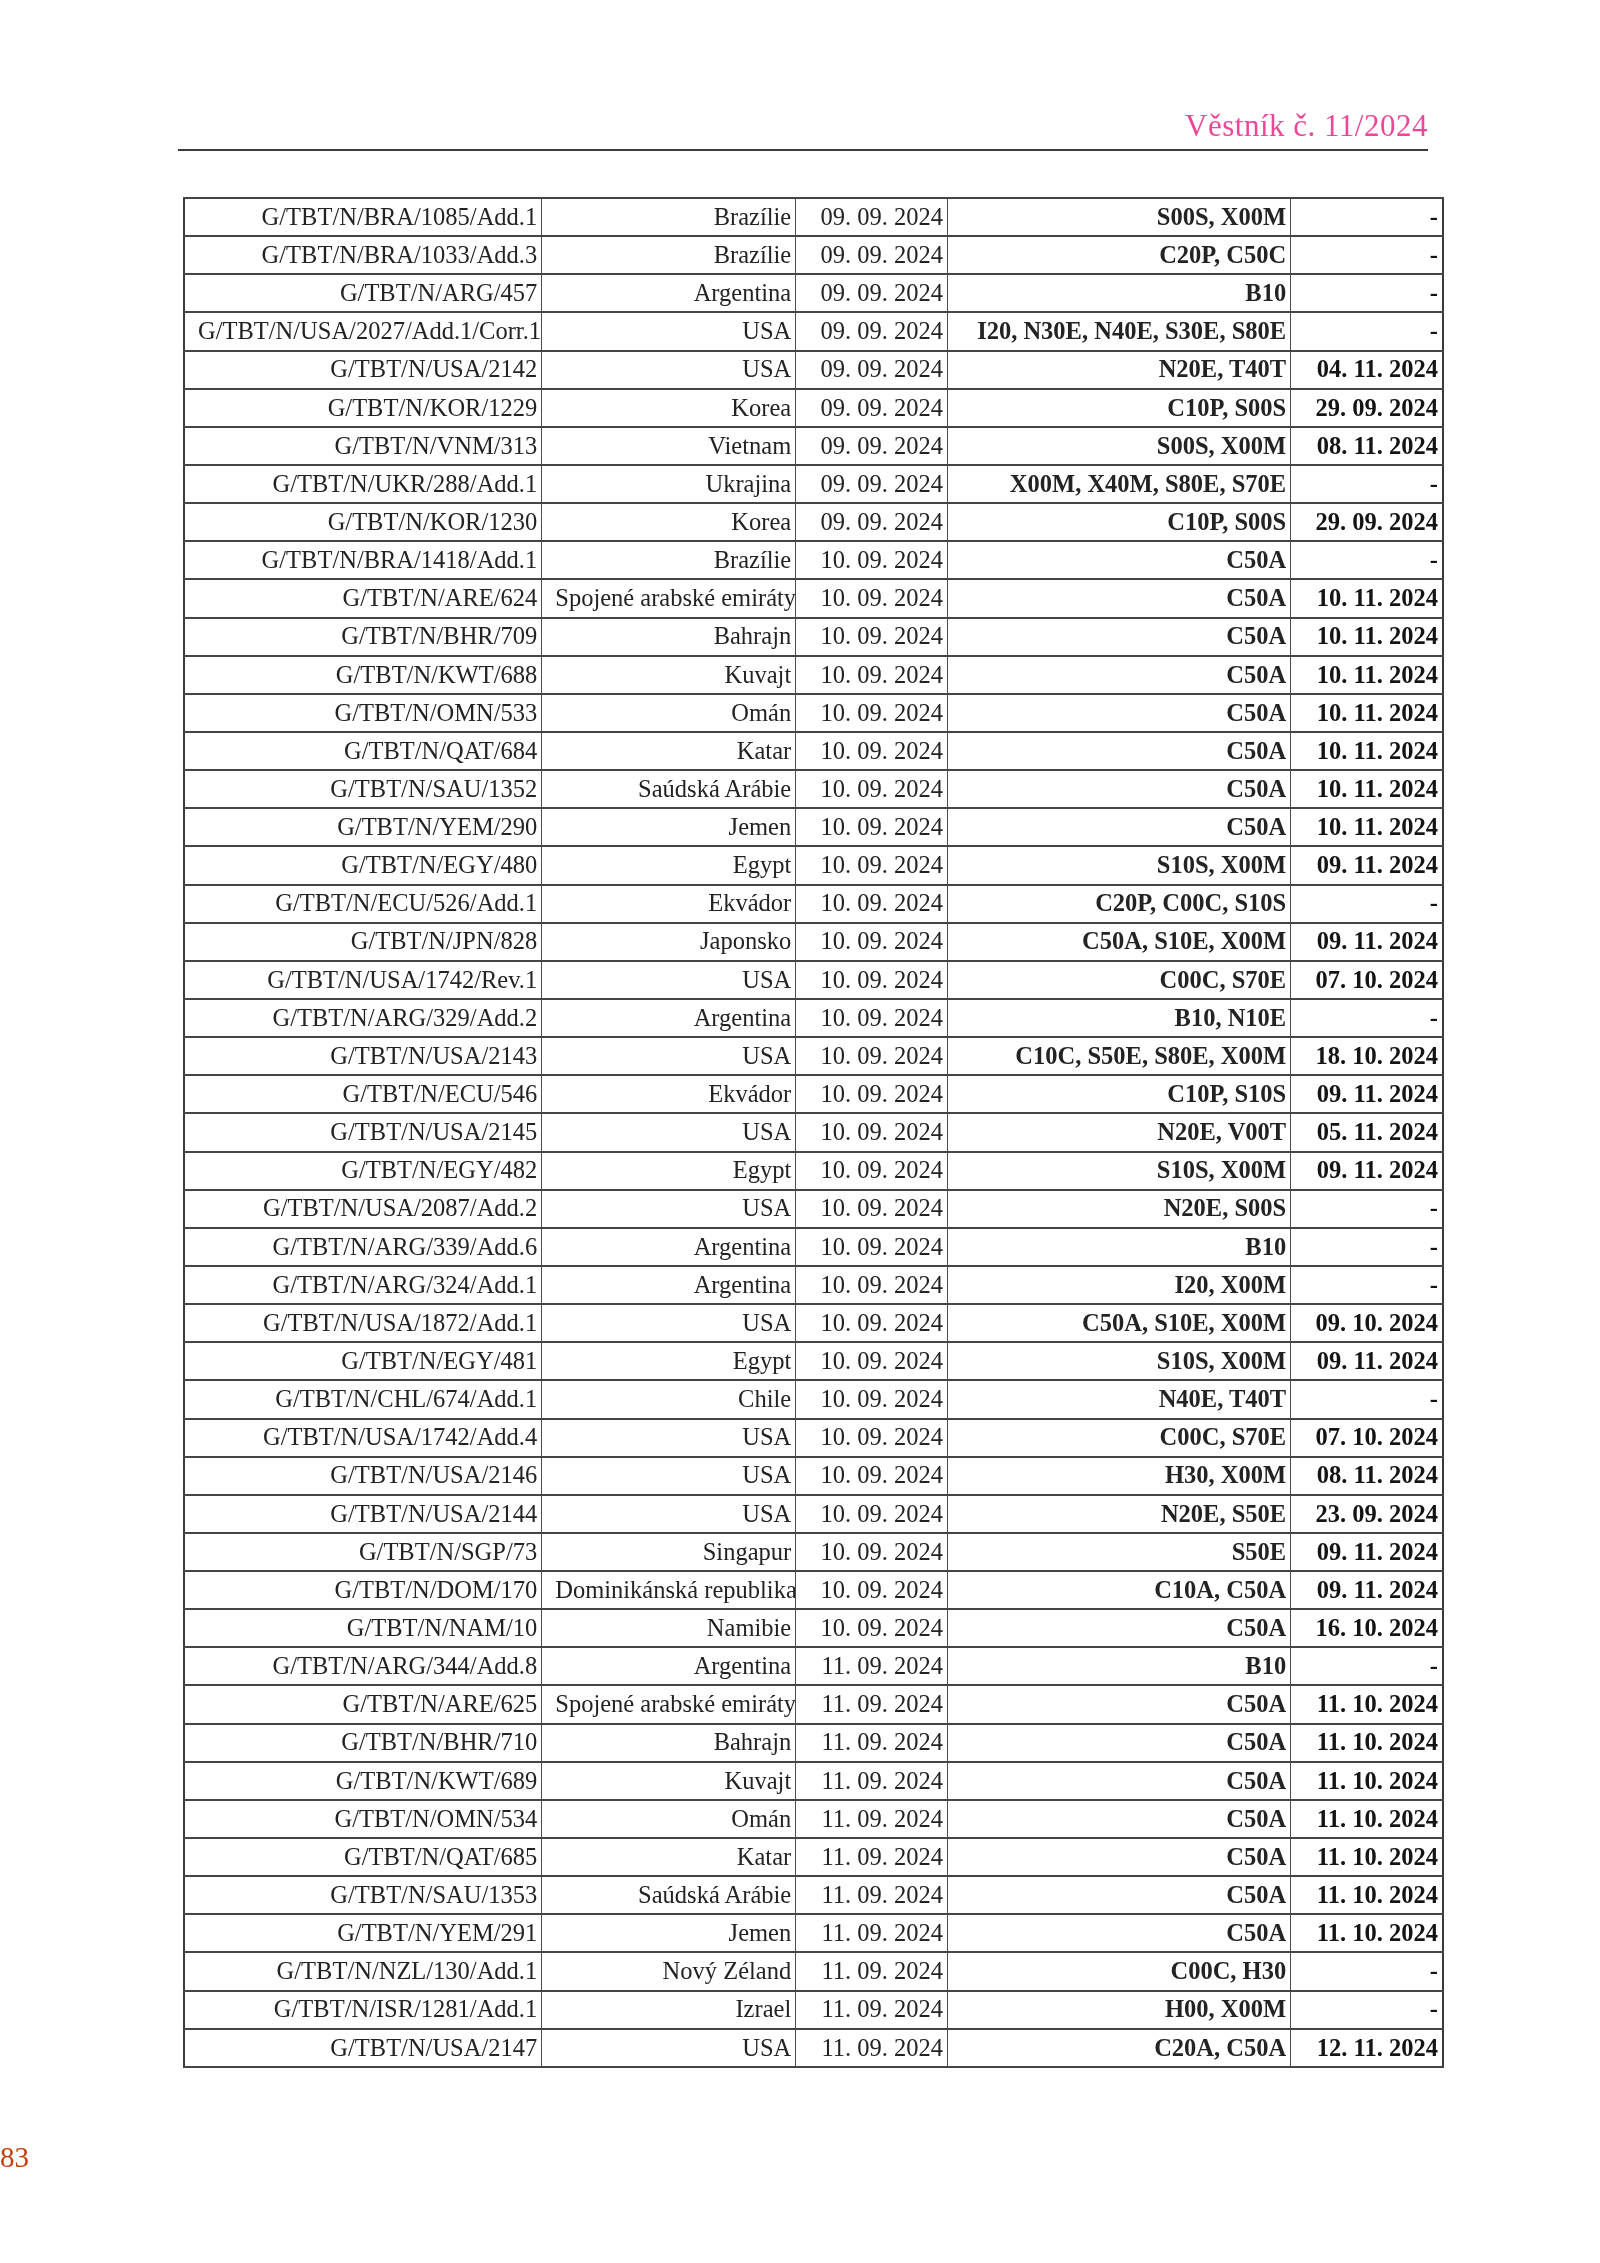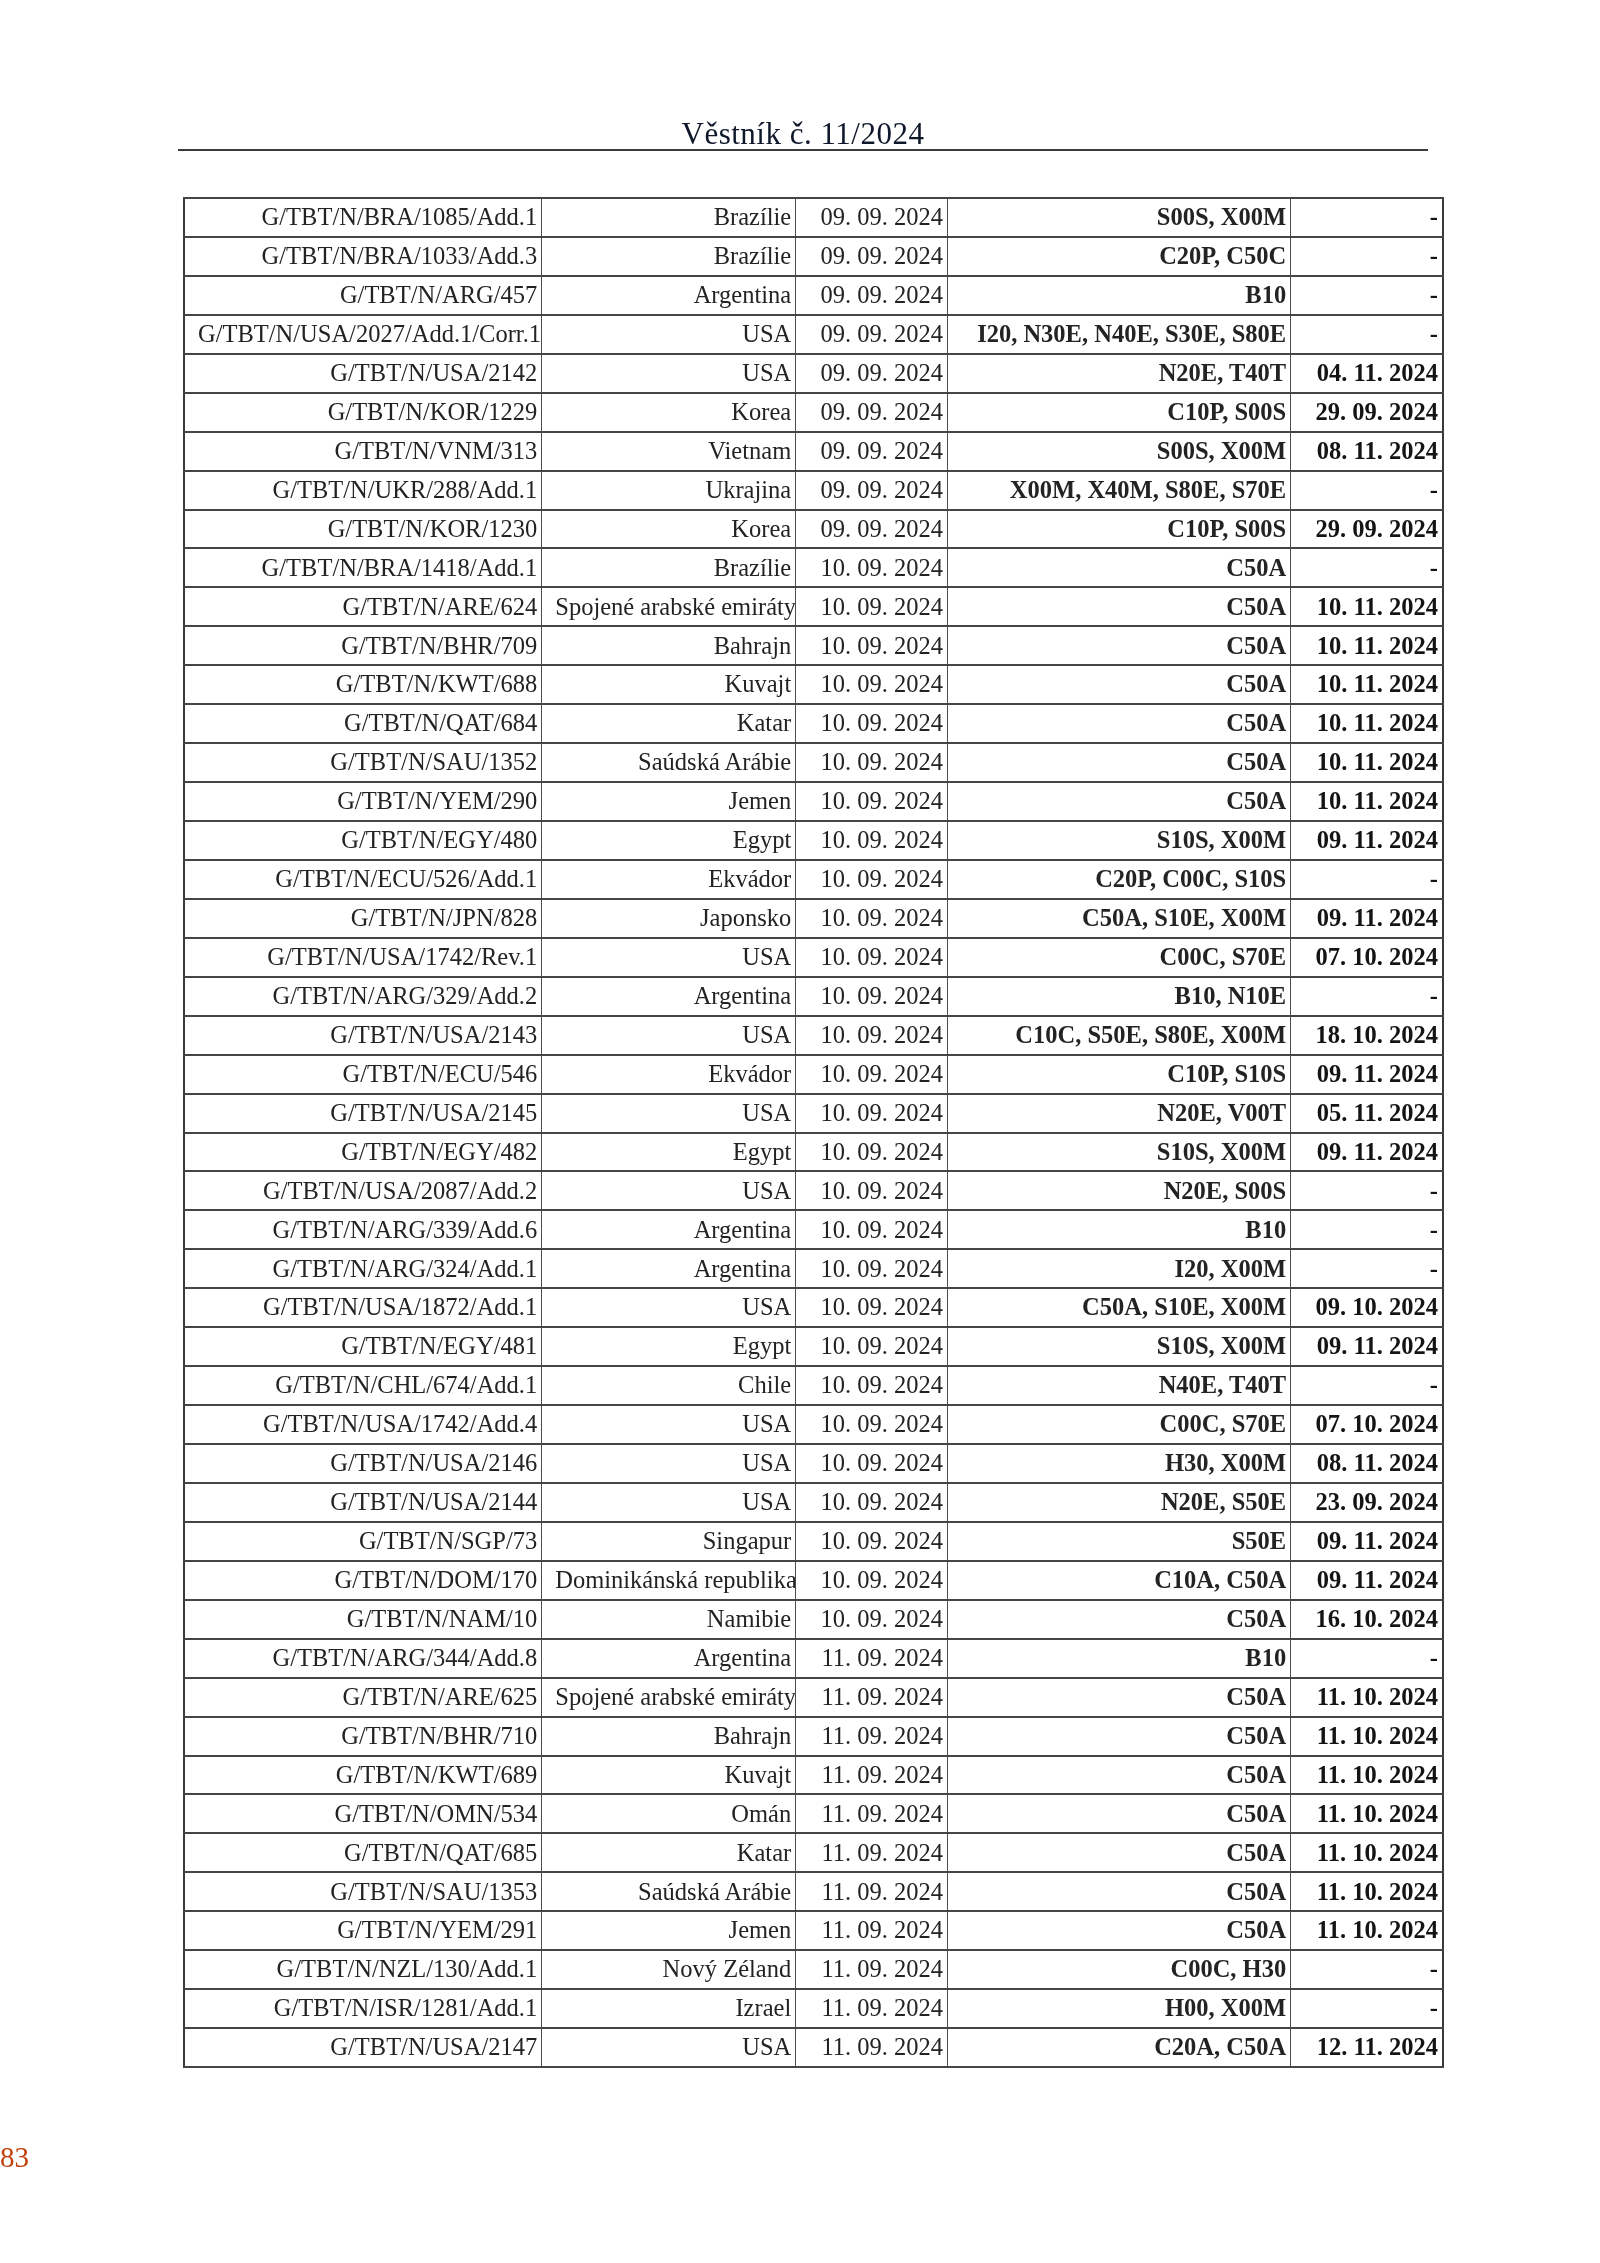"Věstník č. 11/2024" .page-header-title { color: #0f172a -> #ec4899; text-align: center -> right; top: 116px -> 108px }
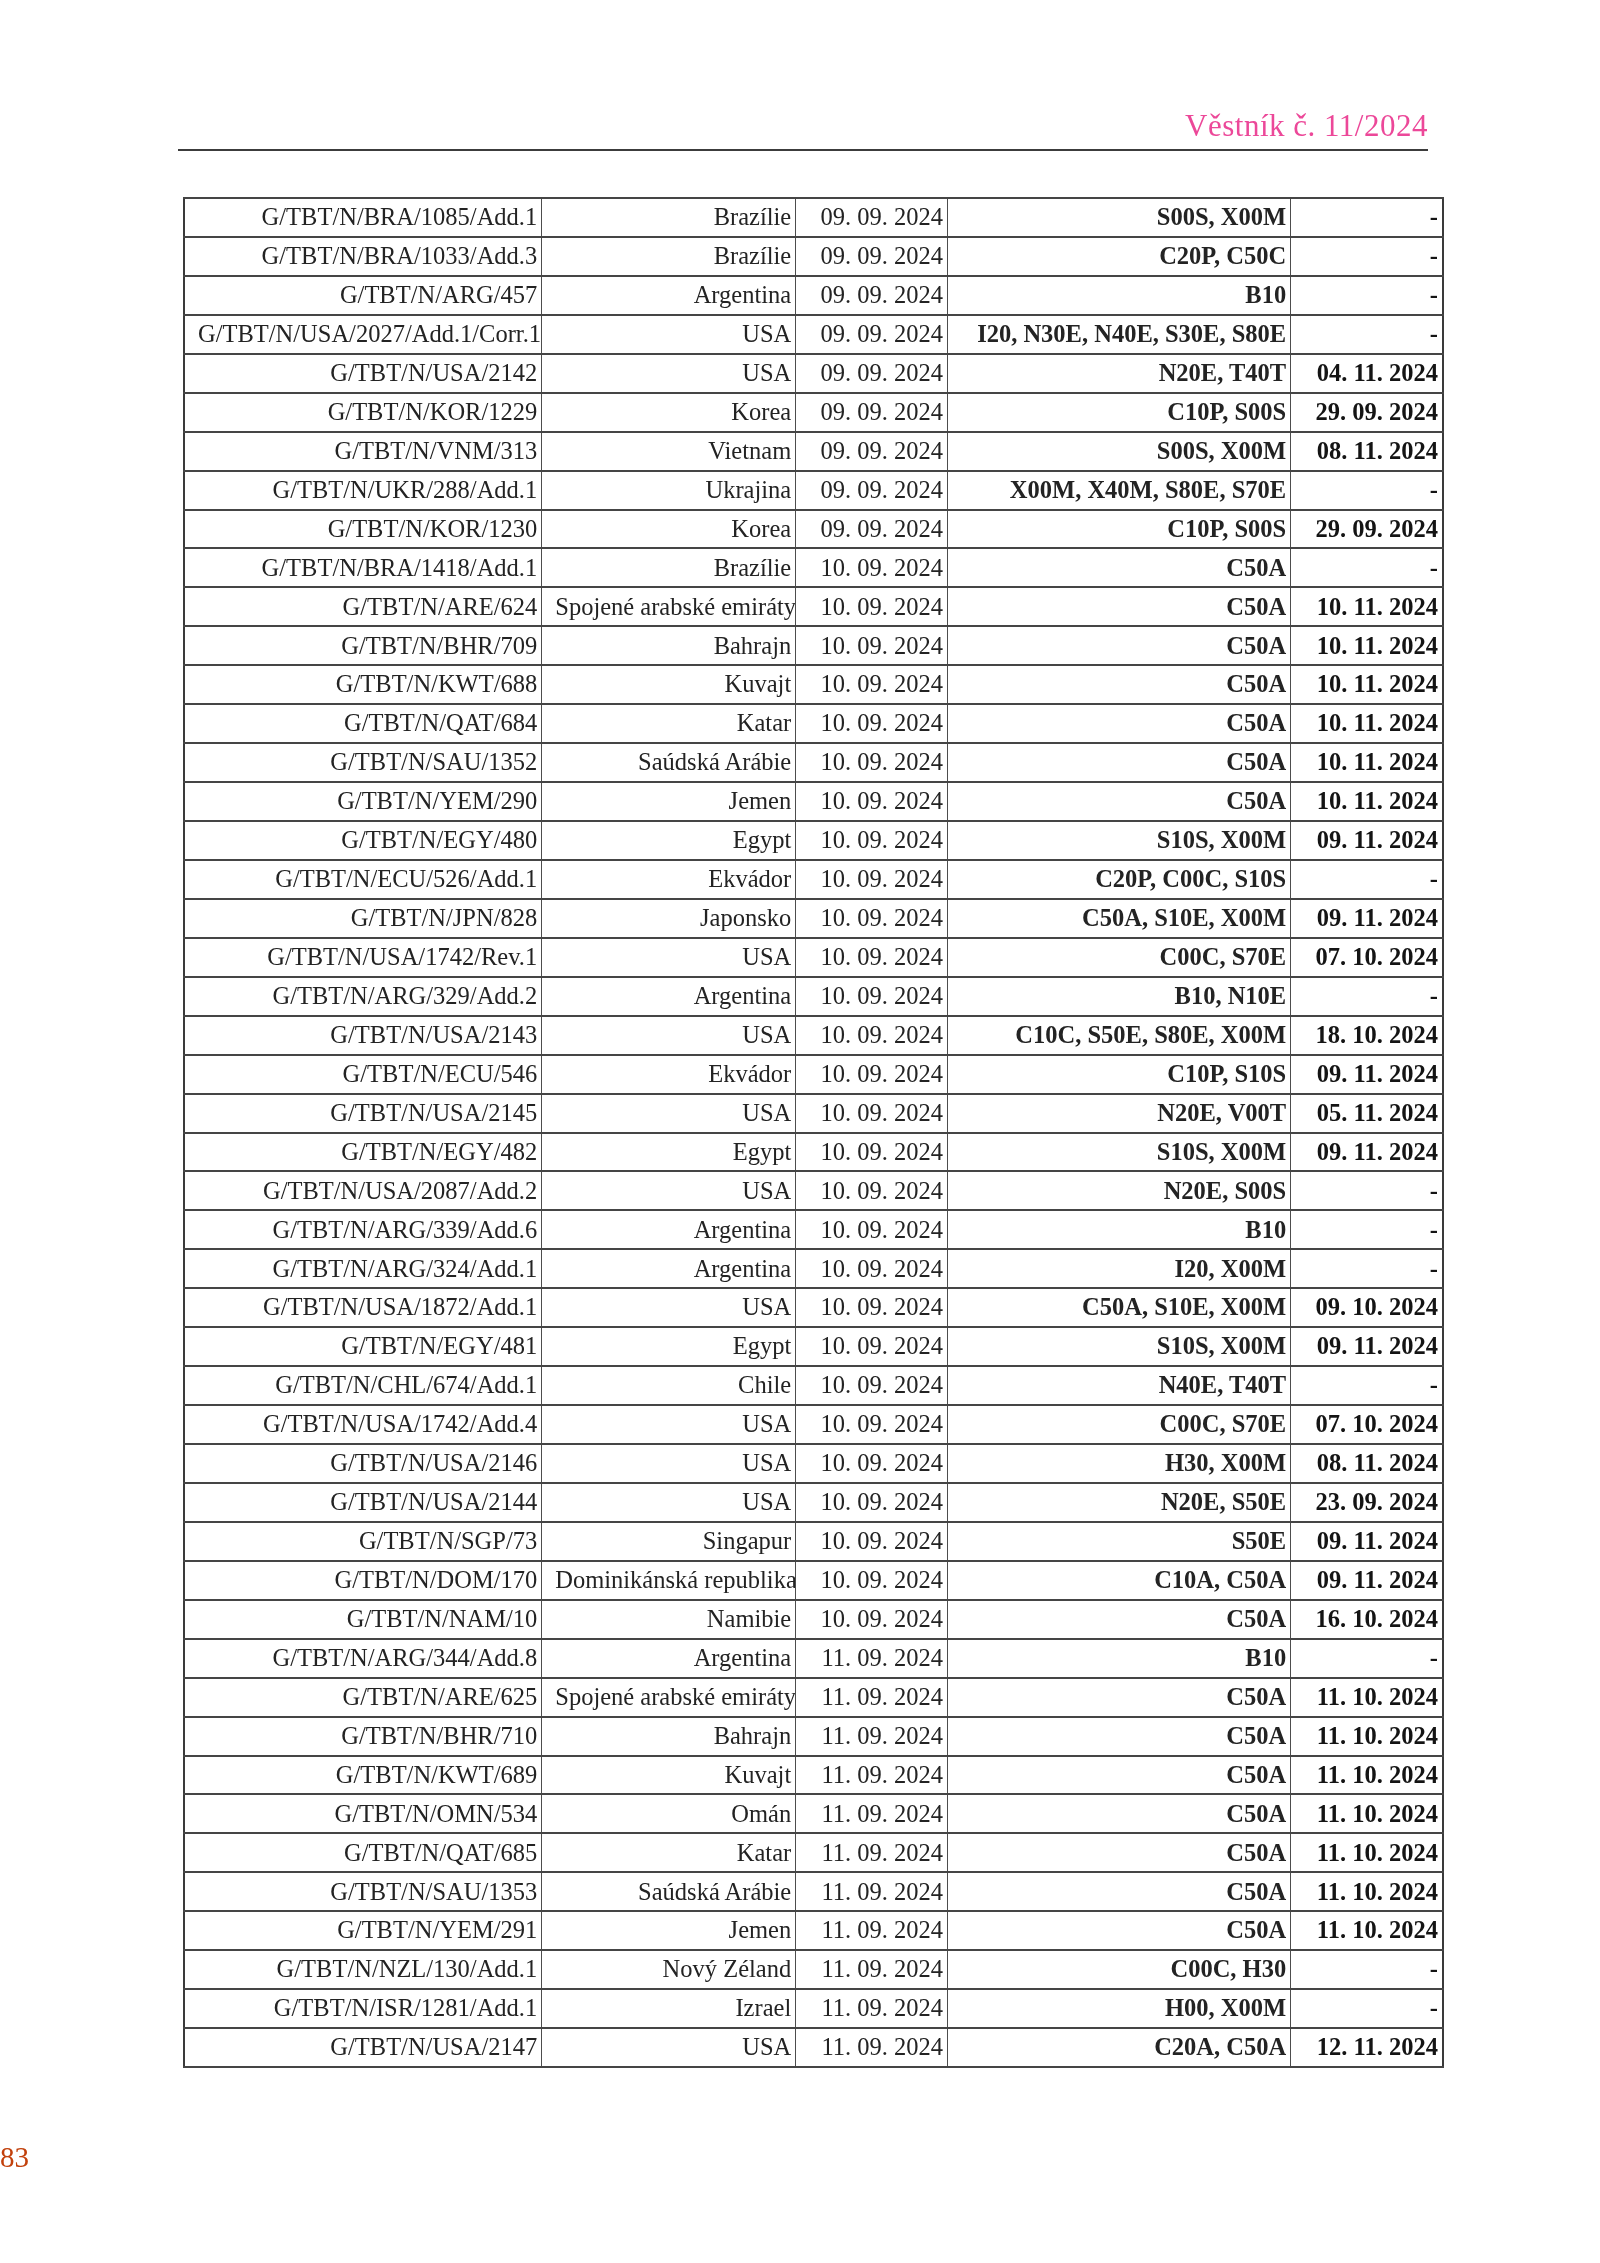"G/TBT/N/OMN/533" tr { html: none -> <tr> <td>G/TBT/N/OMN/533</td> <td>Omán</td> <td>10. 09. 2024</td> <td>C50A</td> <td>10. 11. 2024</td> </tr> }
